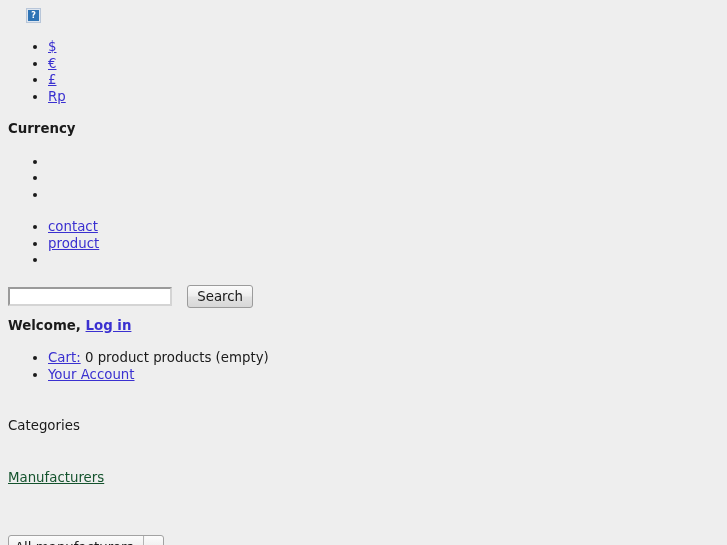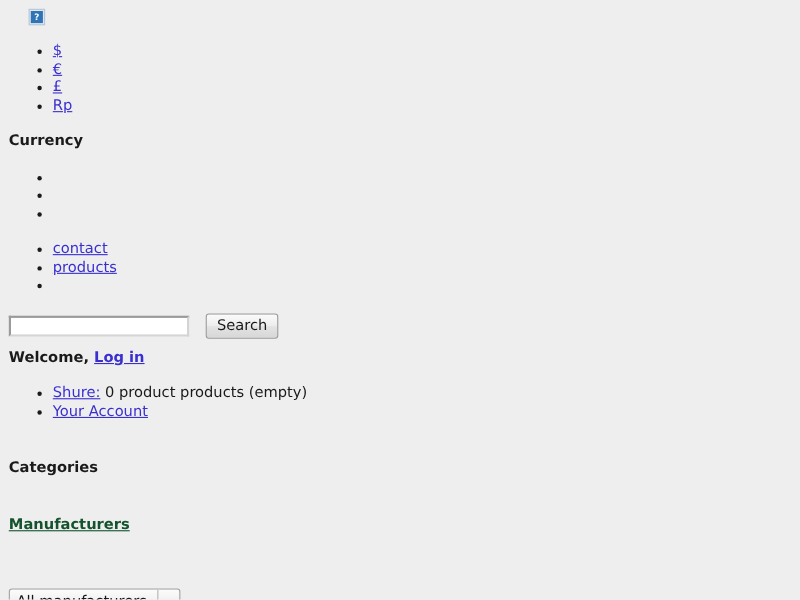"products" a { text: products -> product }
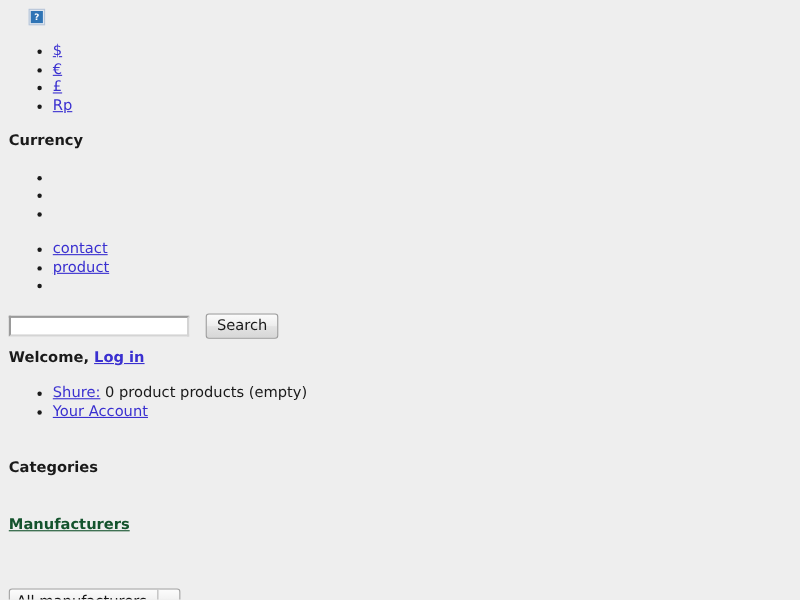"Shure:" a { text: Shure -> Cart }
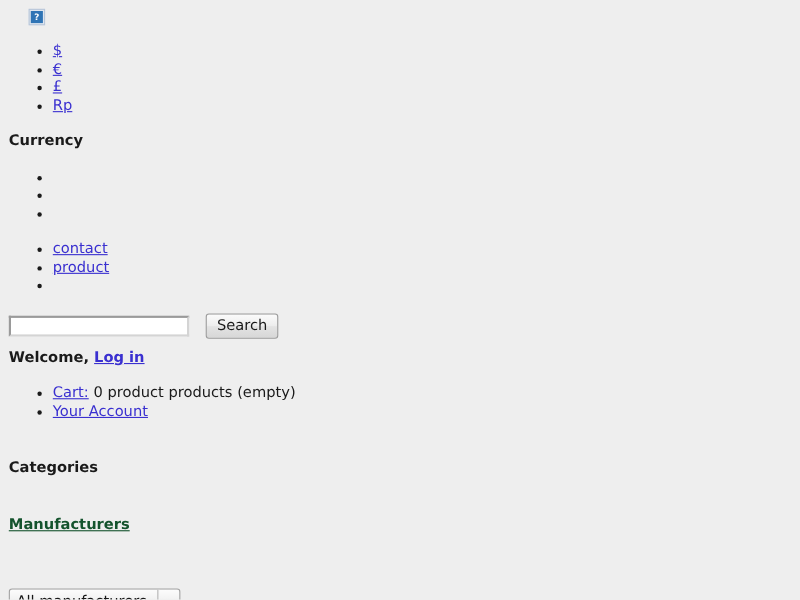"Categories" h3, h4 { font-weight: bold -> normal }
